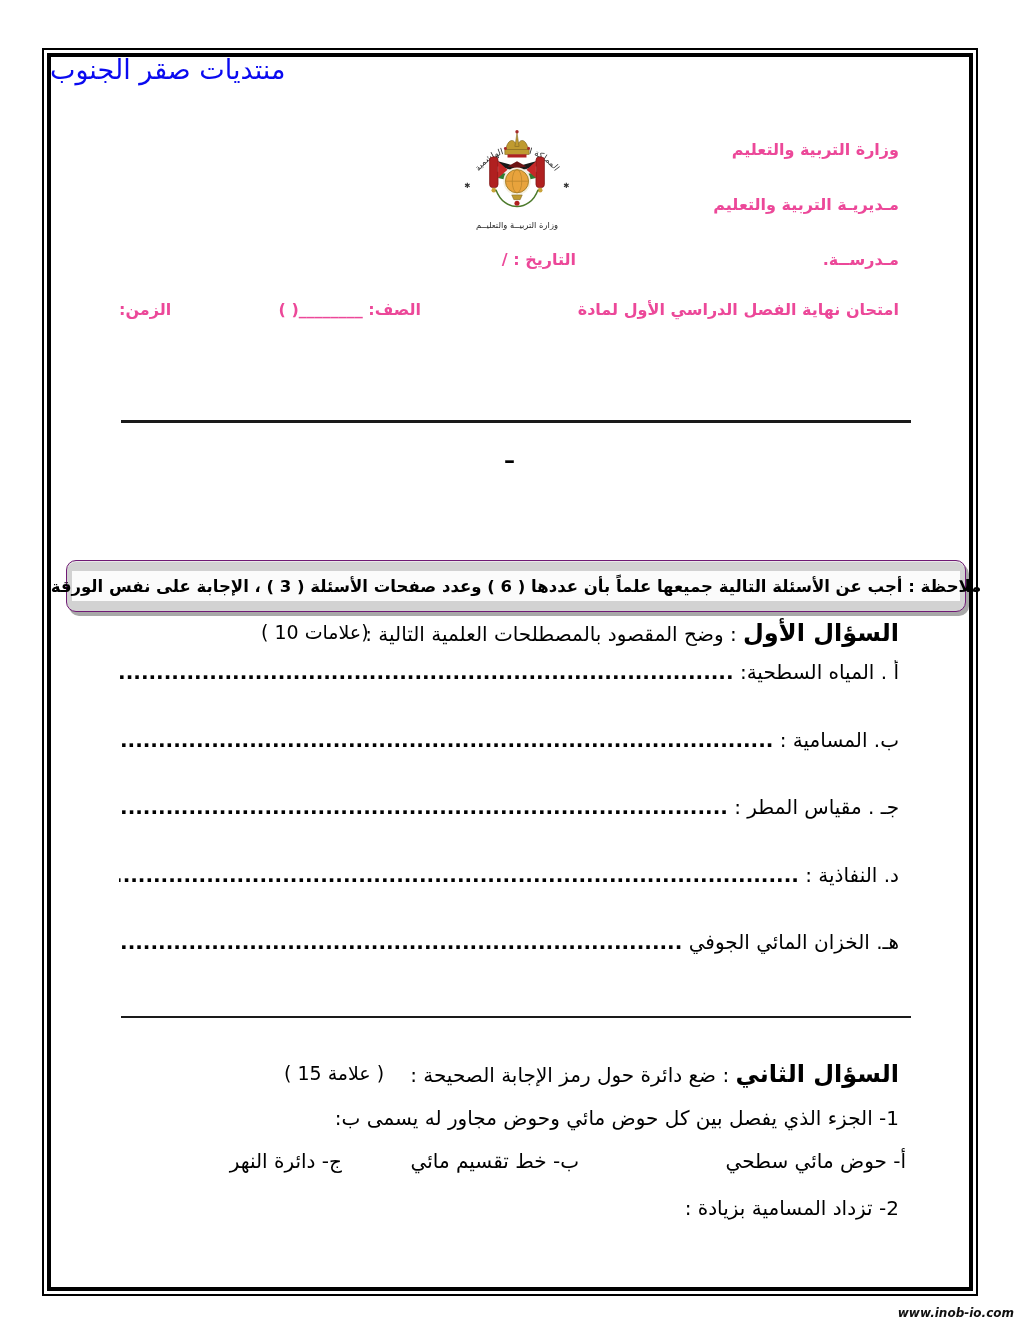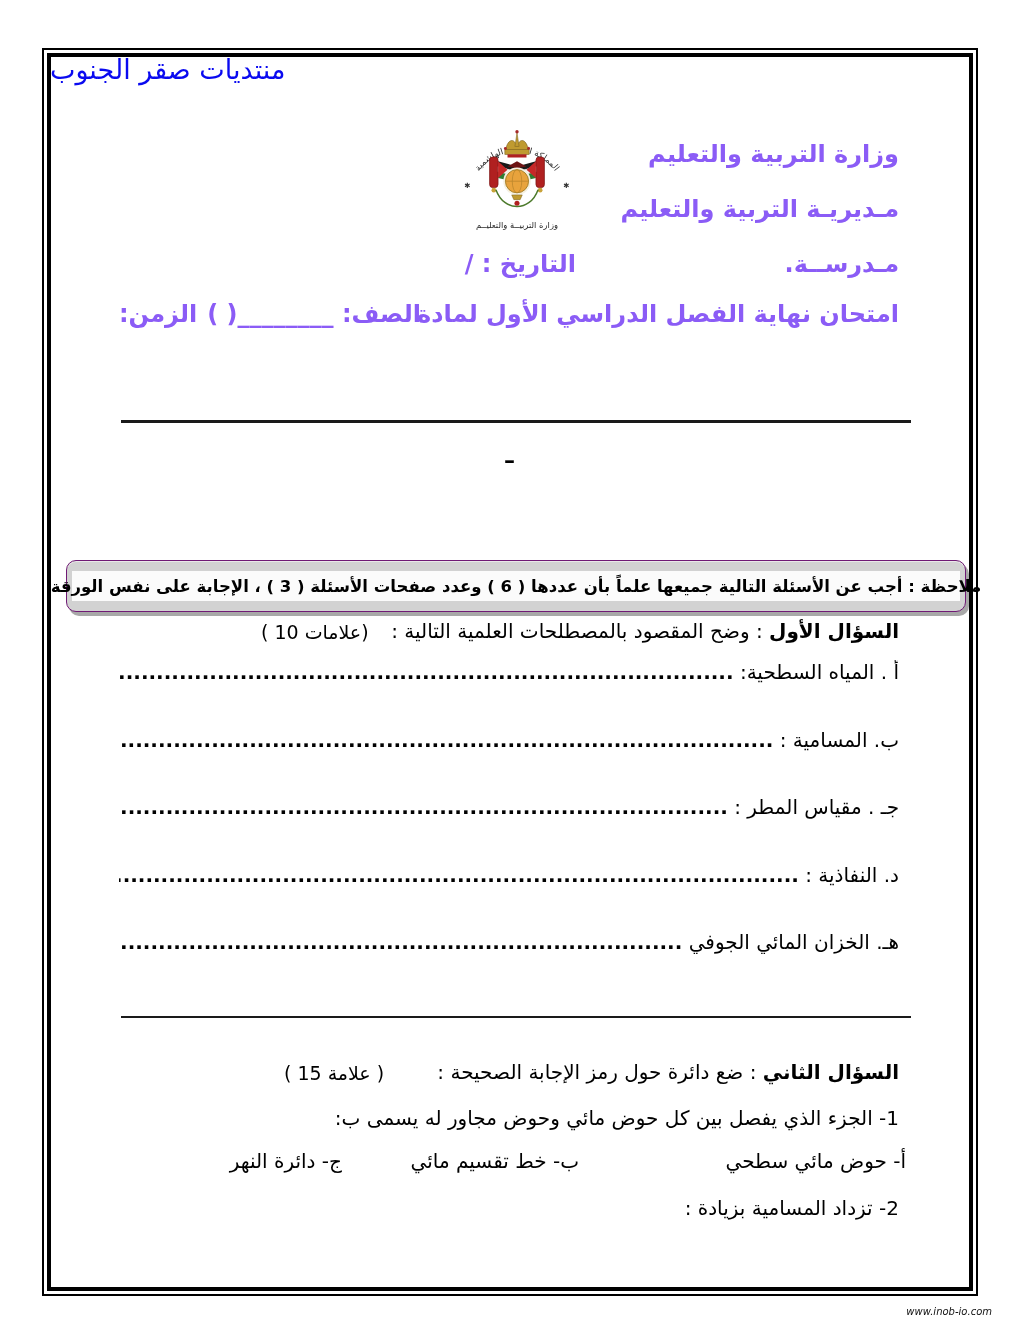"وزارة التربية والتعليم" .hdr { color: #8b5cf6 -> #ec4899; font-size: 24px -> 16px }
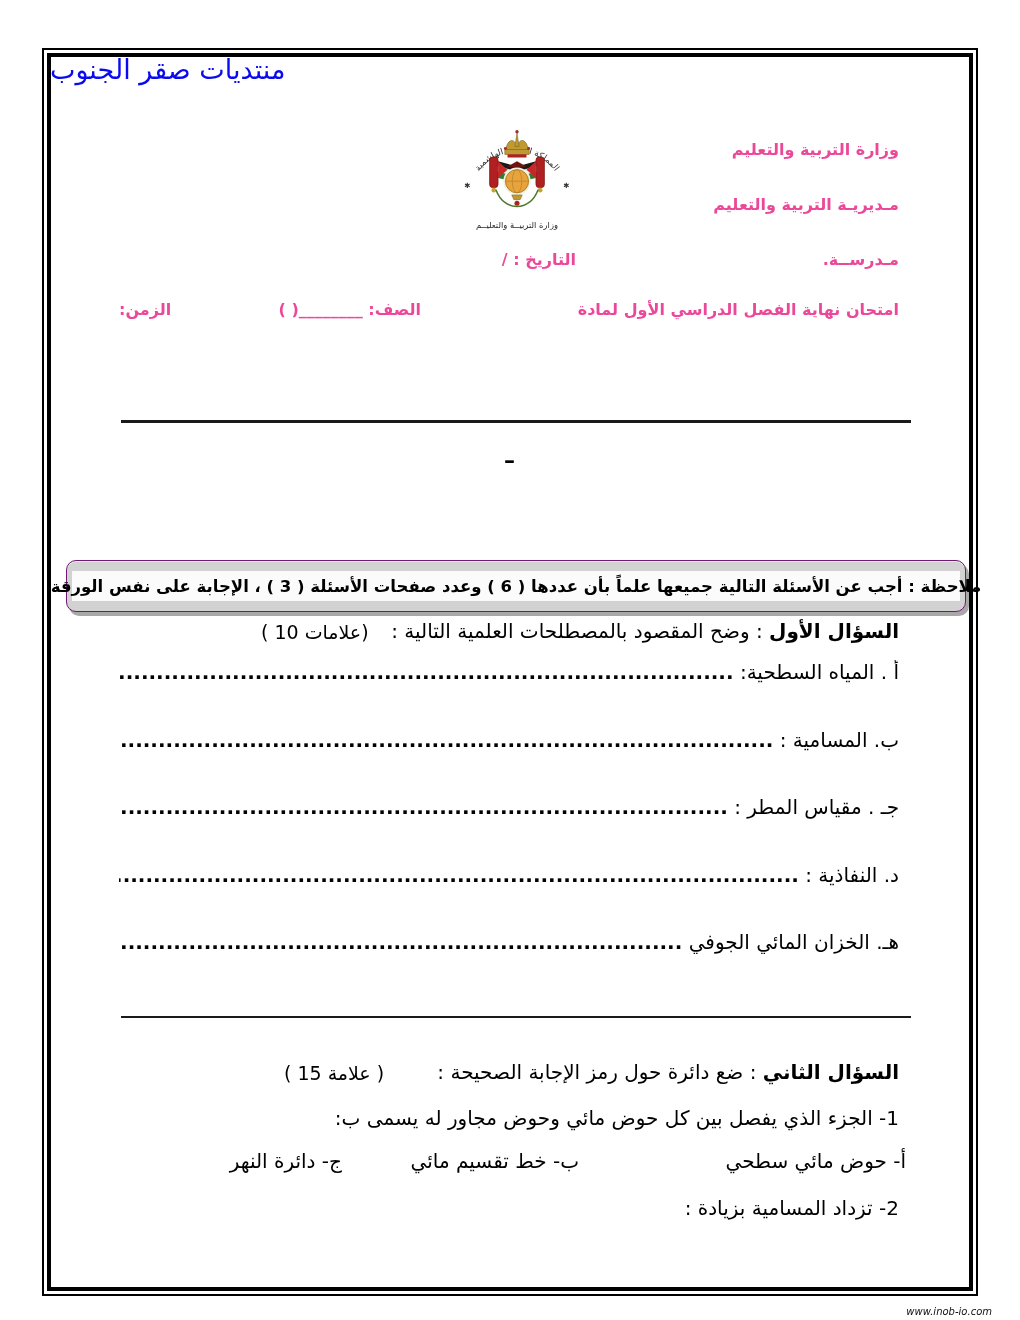"السؤال الأول" .qbold { font-size: 20px -> 24px }
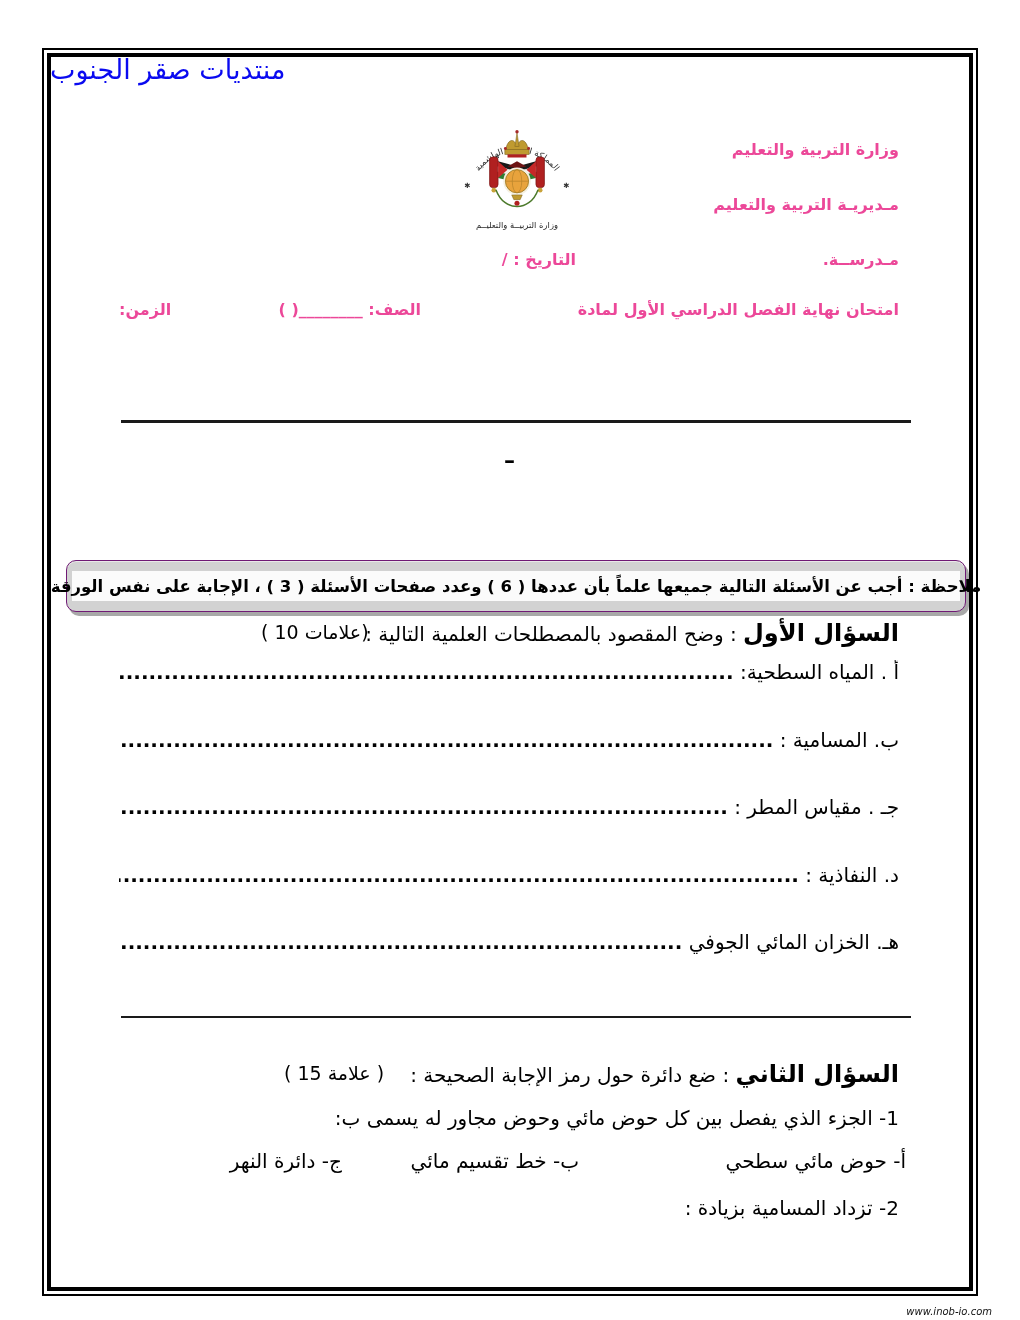"www.inob-io.com" .watermark { font-size: 10px -> 12px; font-weight: normal -> bold; right: 22px -> 0 }
